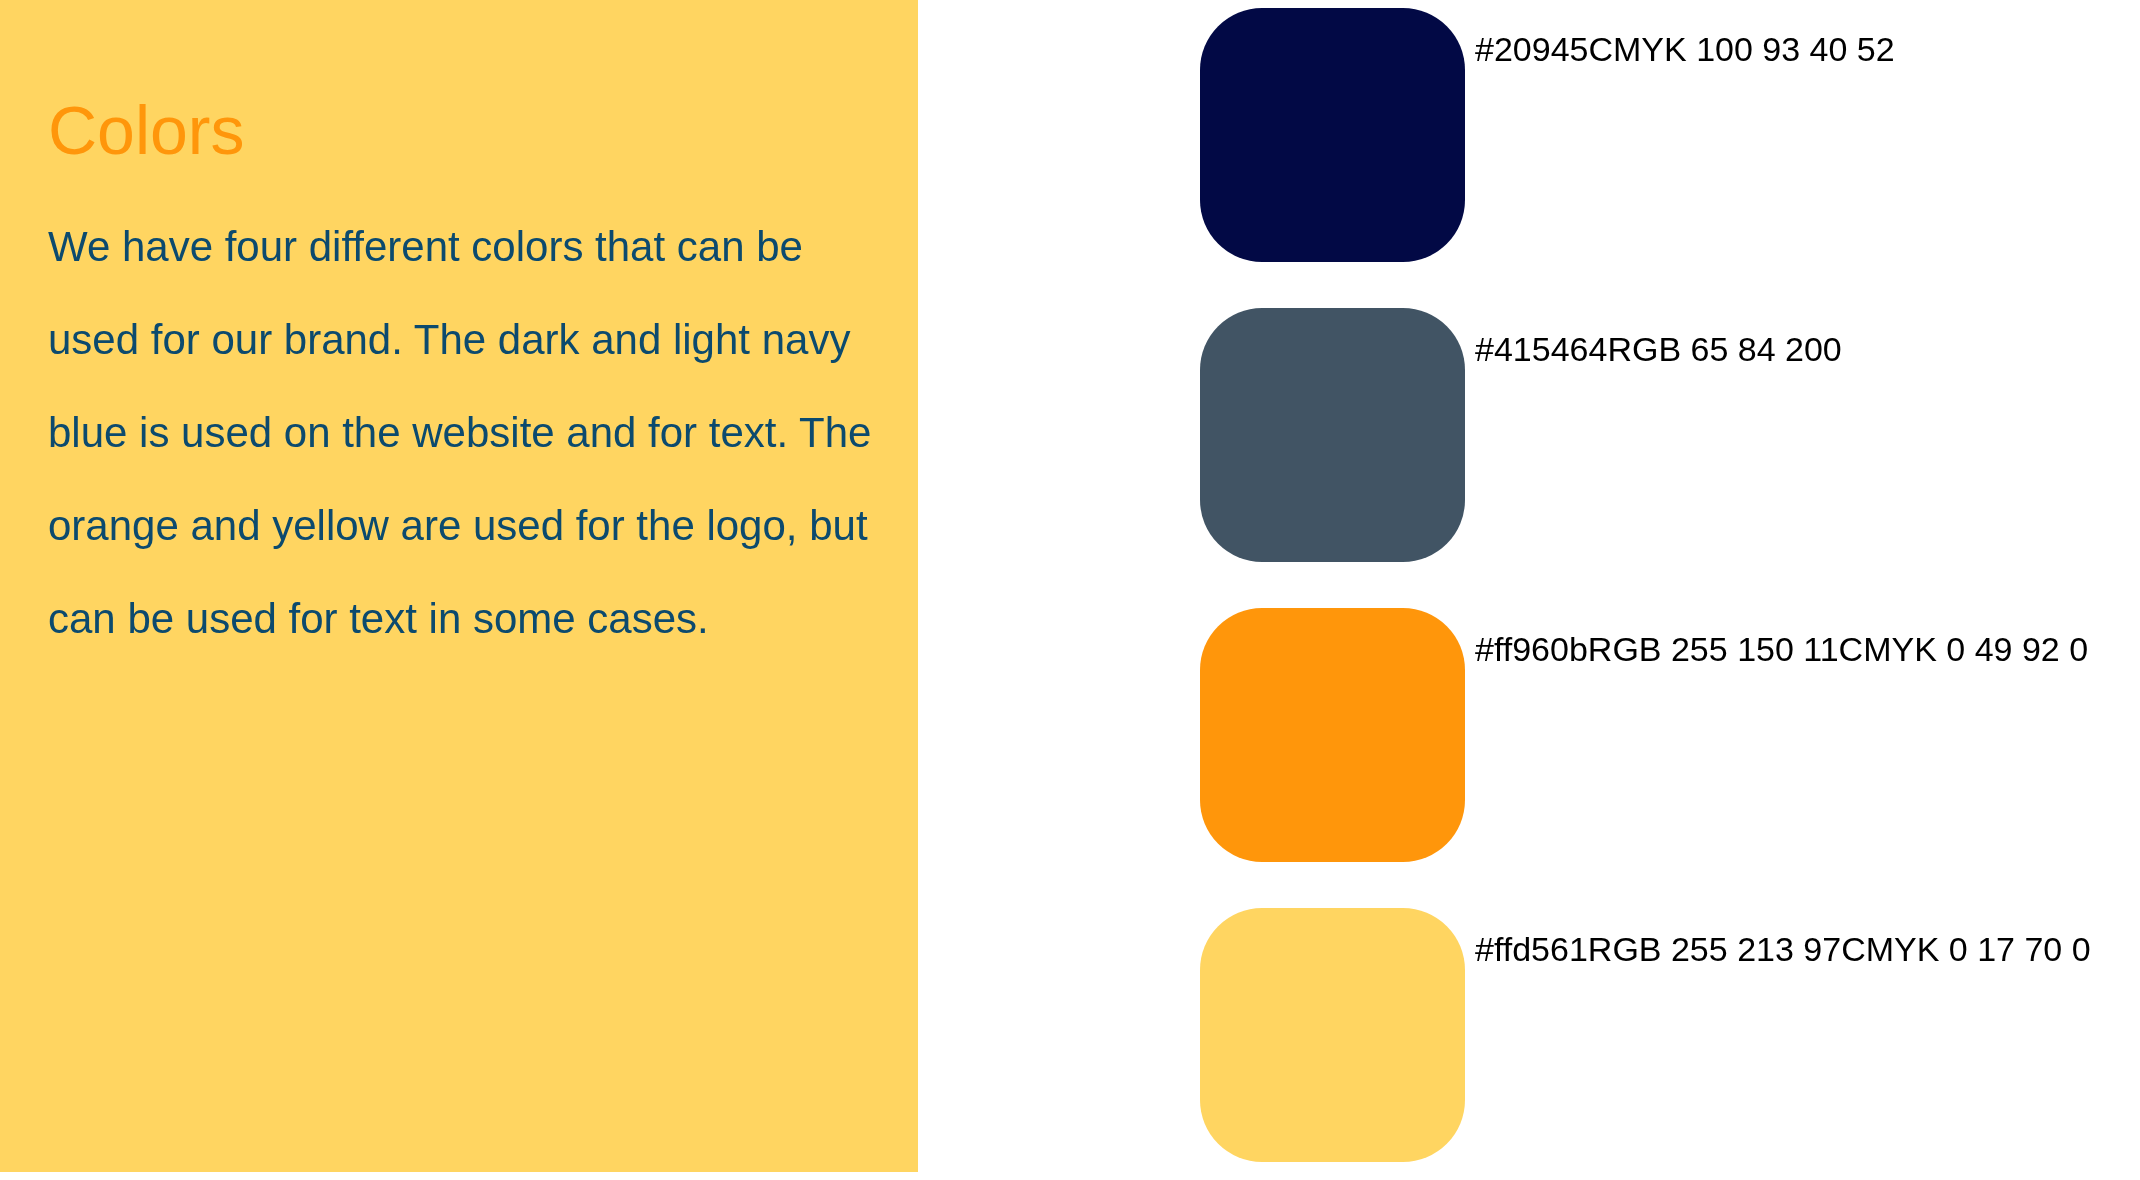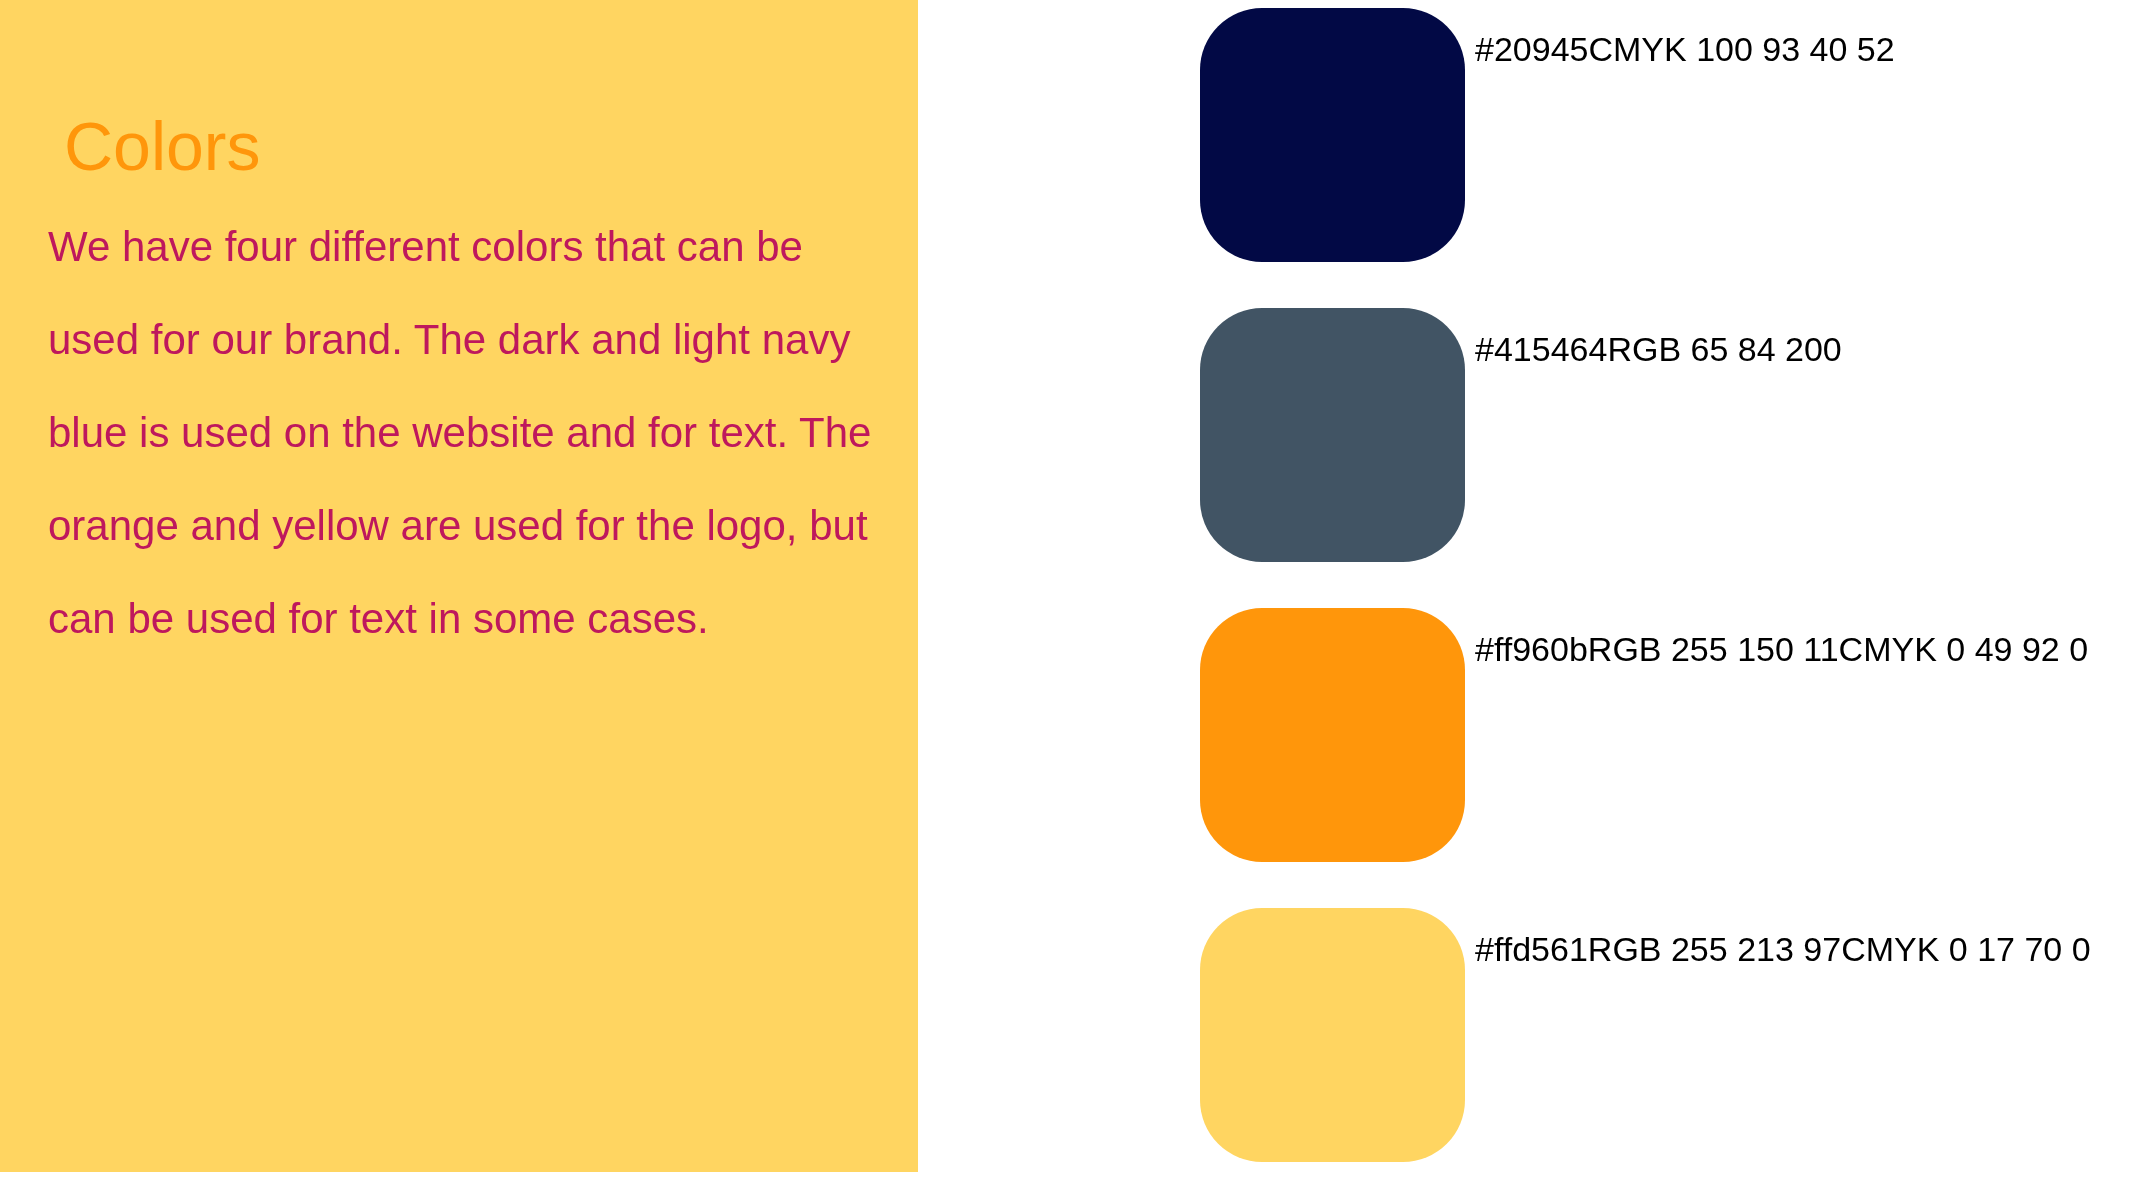"Colors" .panel-title { margin: 16px -> 0 }
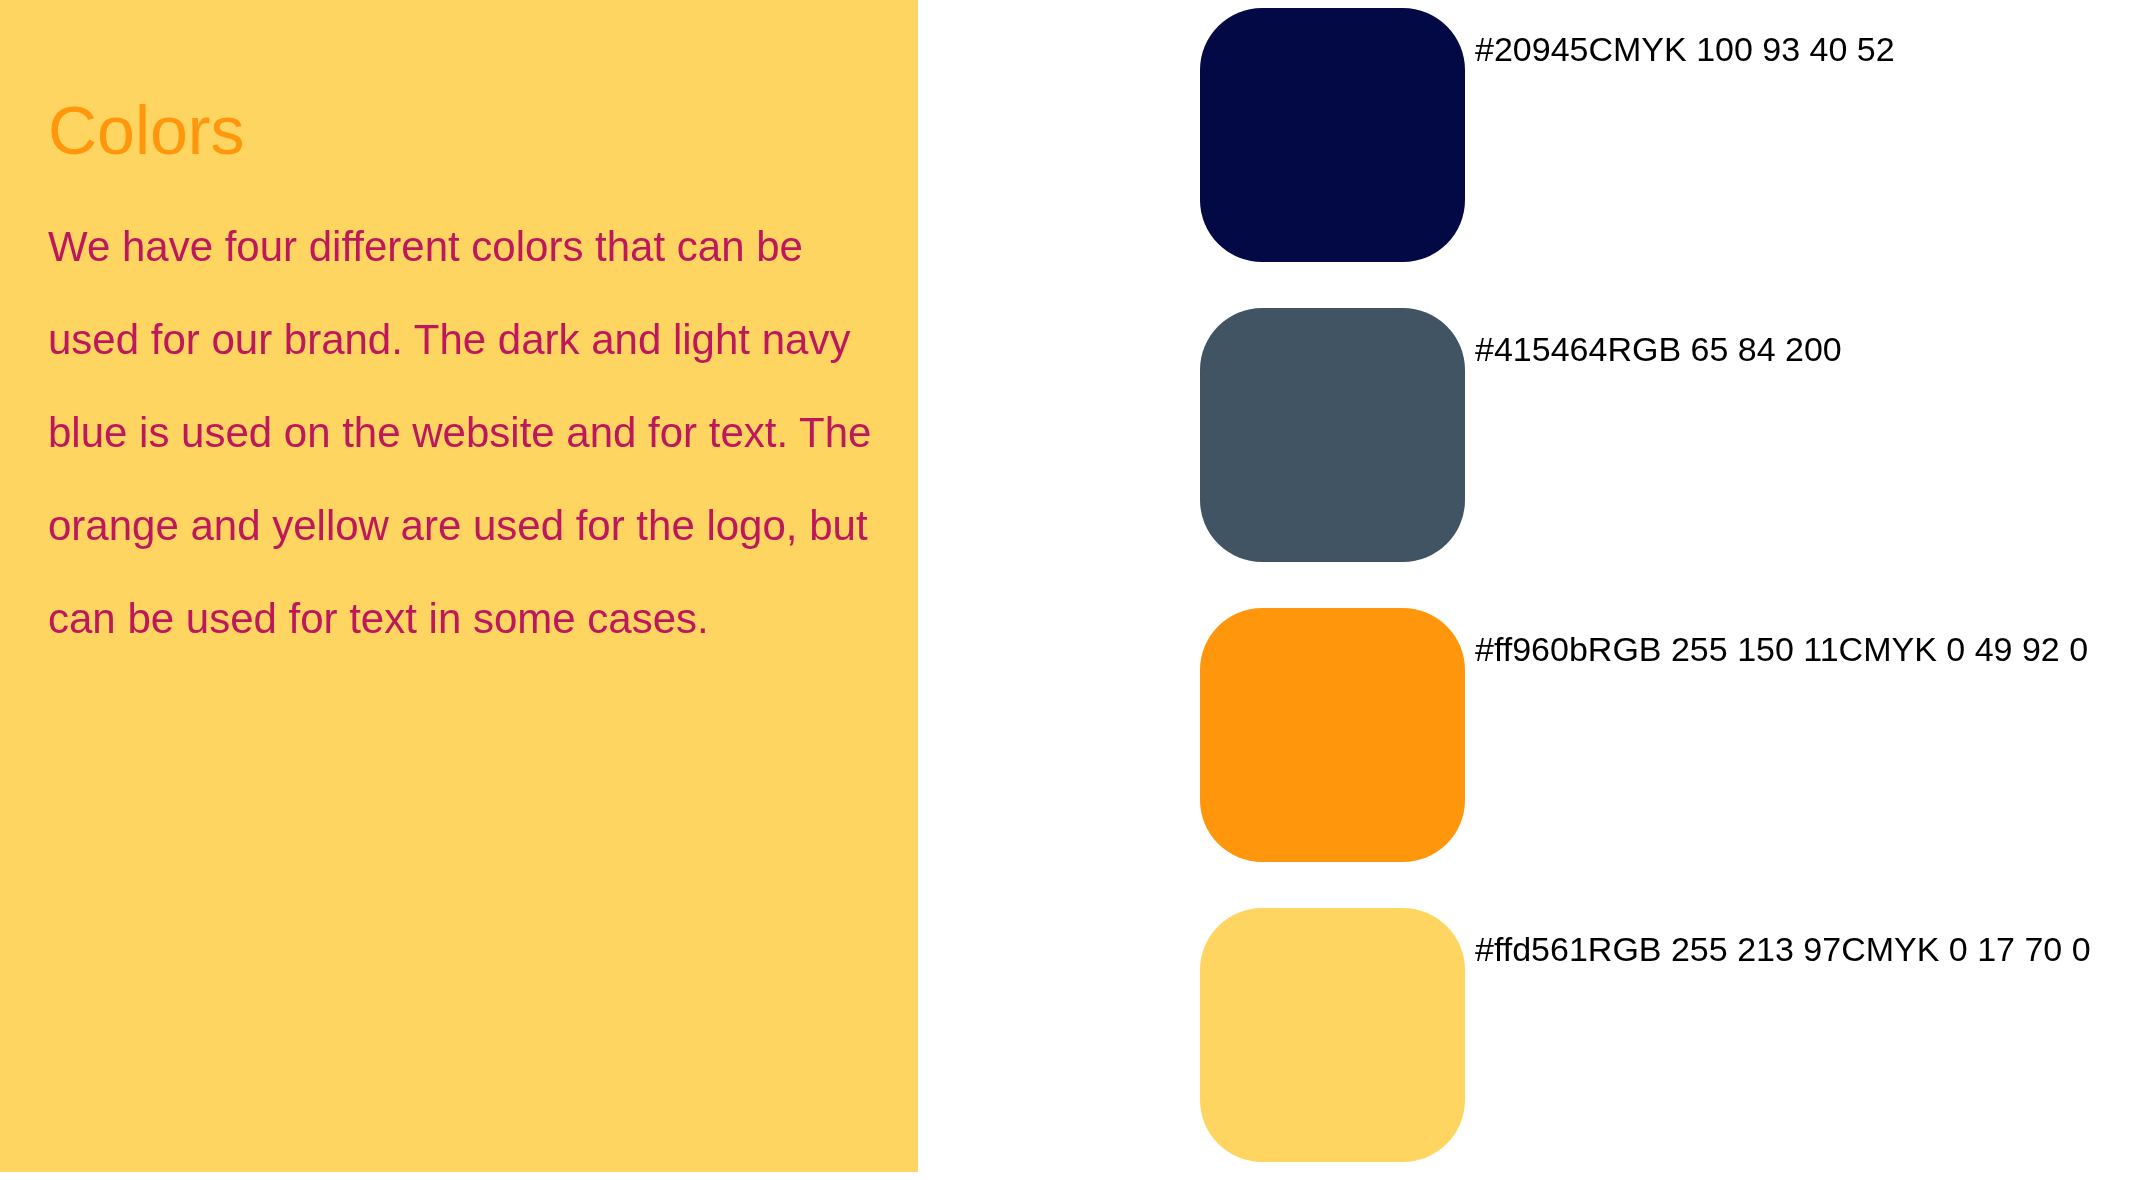"We have four different colors" p.panel-body { color: #be185d -> #0c4a6e }
